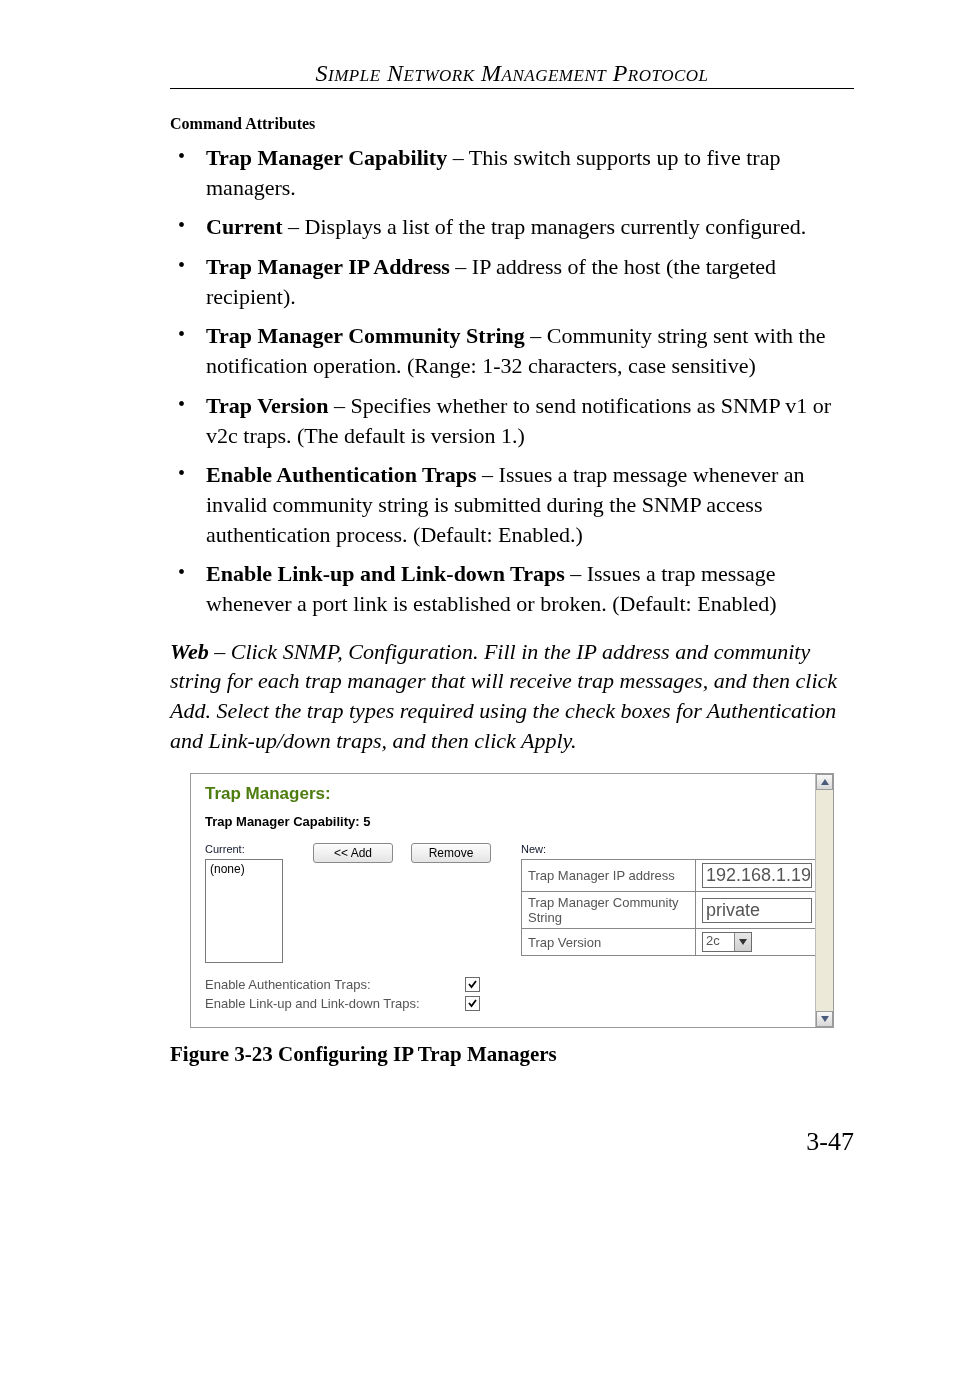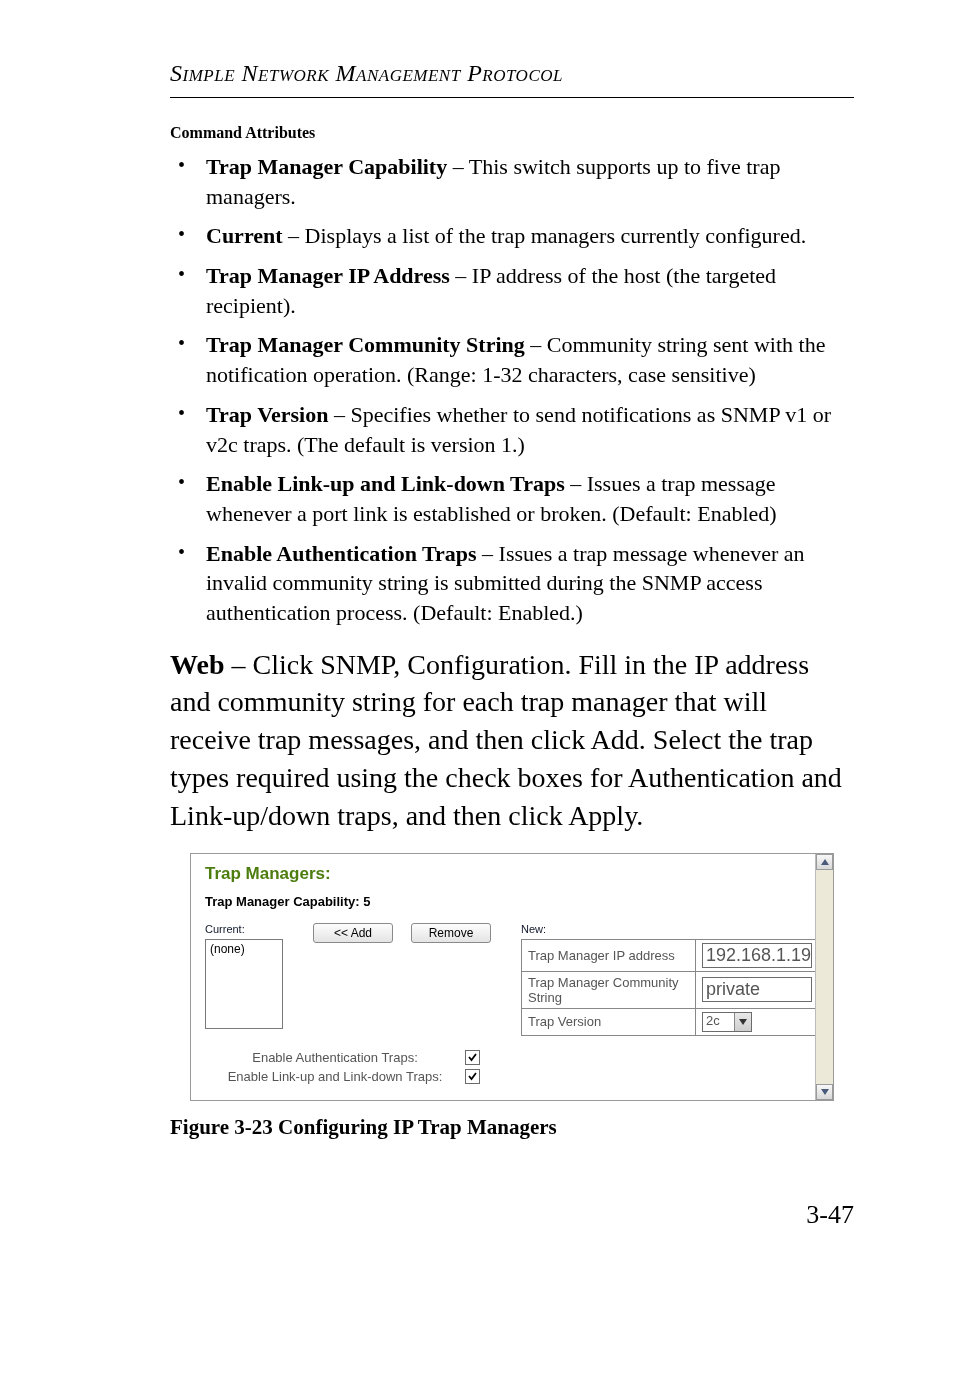"Simple Network Management Protocol" .running-head { margin-bottom: 10px -> 1px; text-align: left -> center }
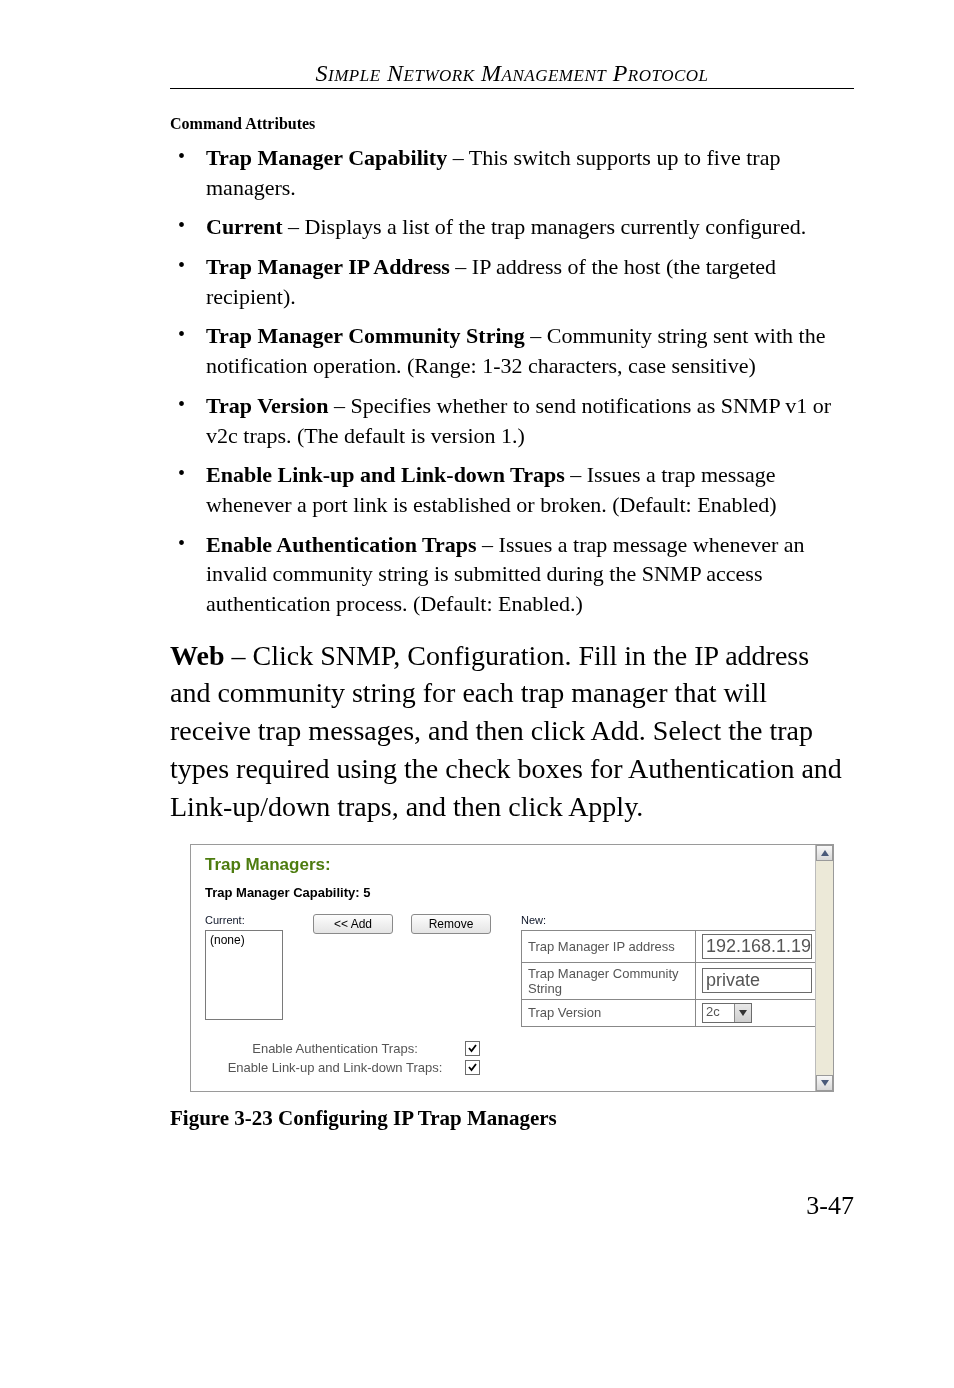"Enable Link-up and Link-down Traps" li { order: before "Enable Authentication Traps – Issues" -> after "Enable Authentication Traps – Issues" }
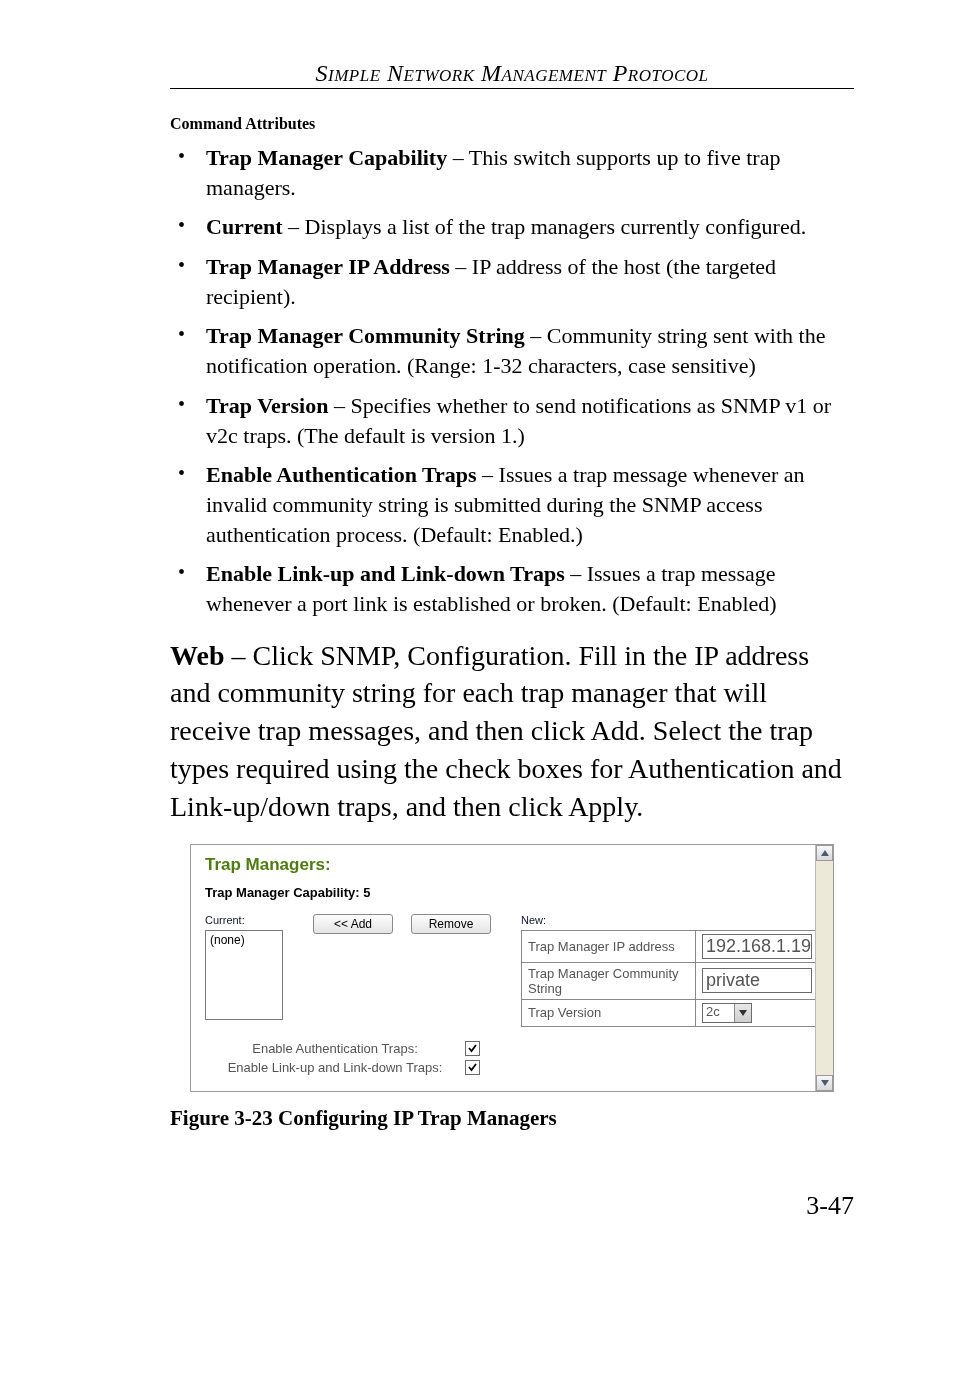"Web – Click SNMP, Configuration." p.body { font-size: 28px -> 22px; font-style: none -> italic }
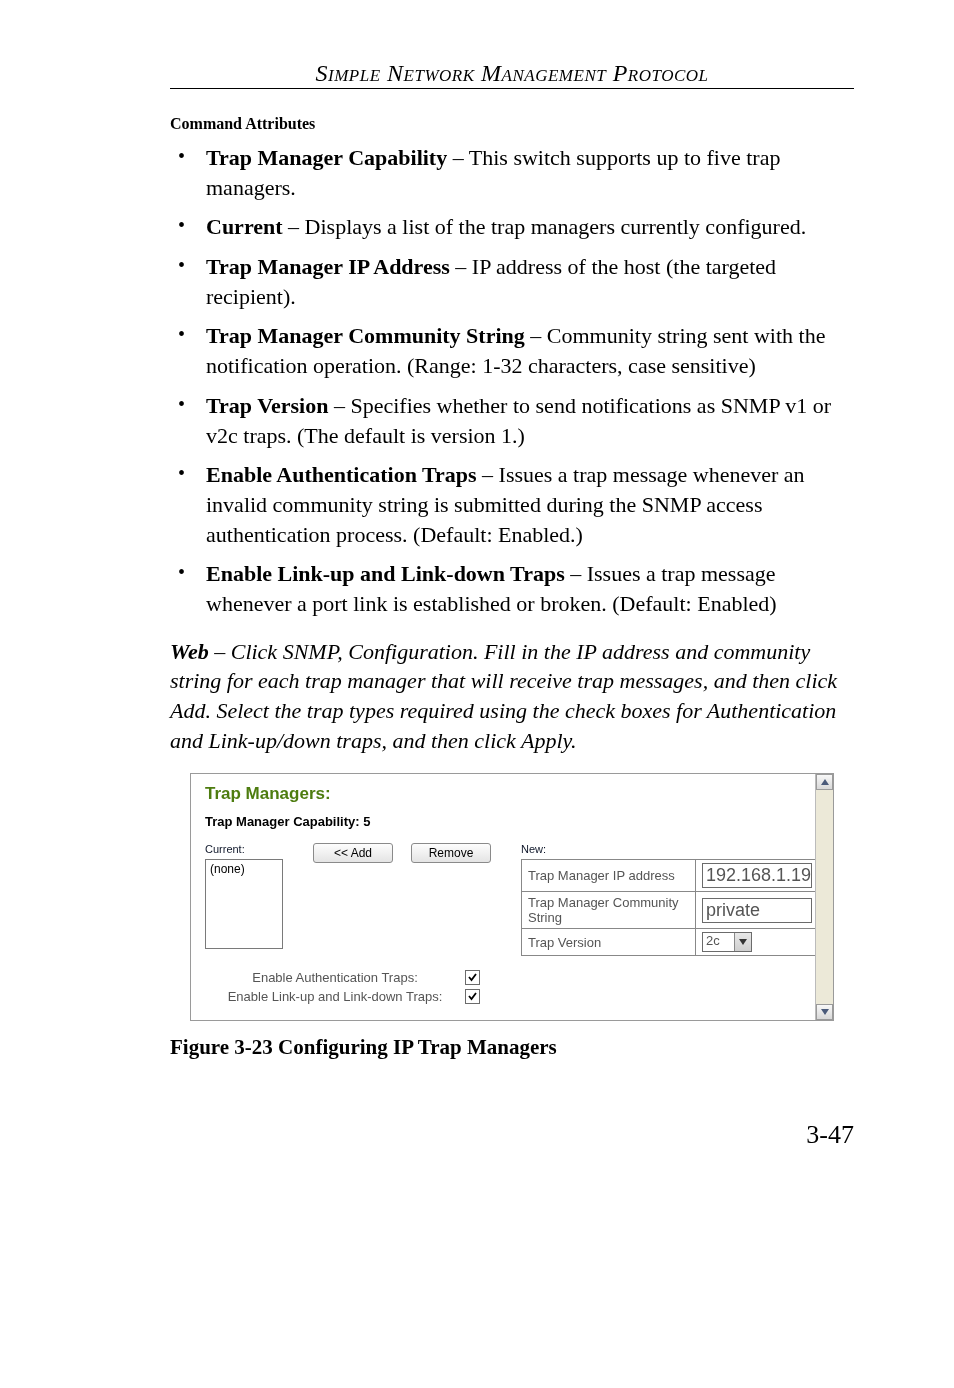"(none)" .listbox { height: 90px -> 104px }
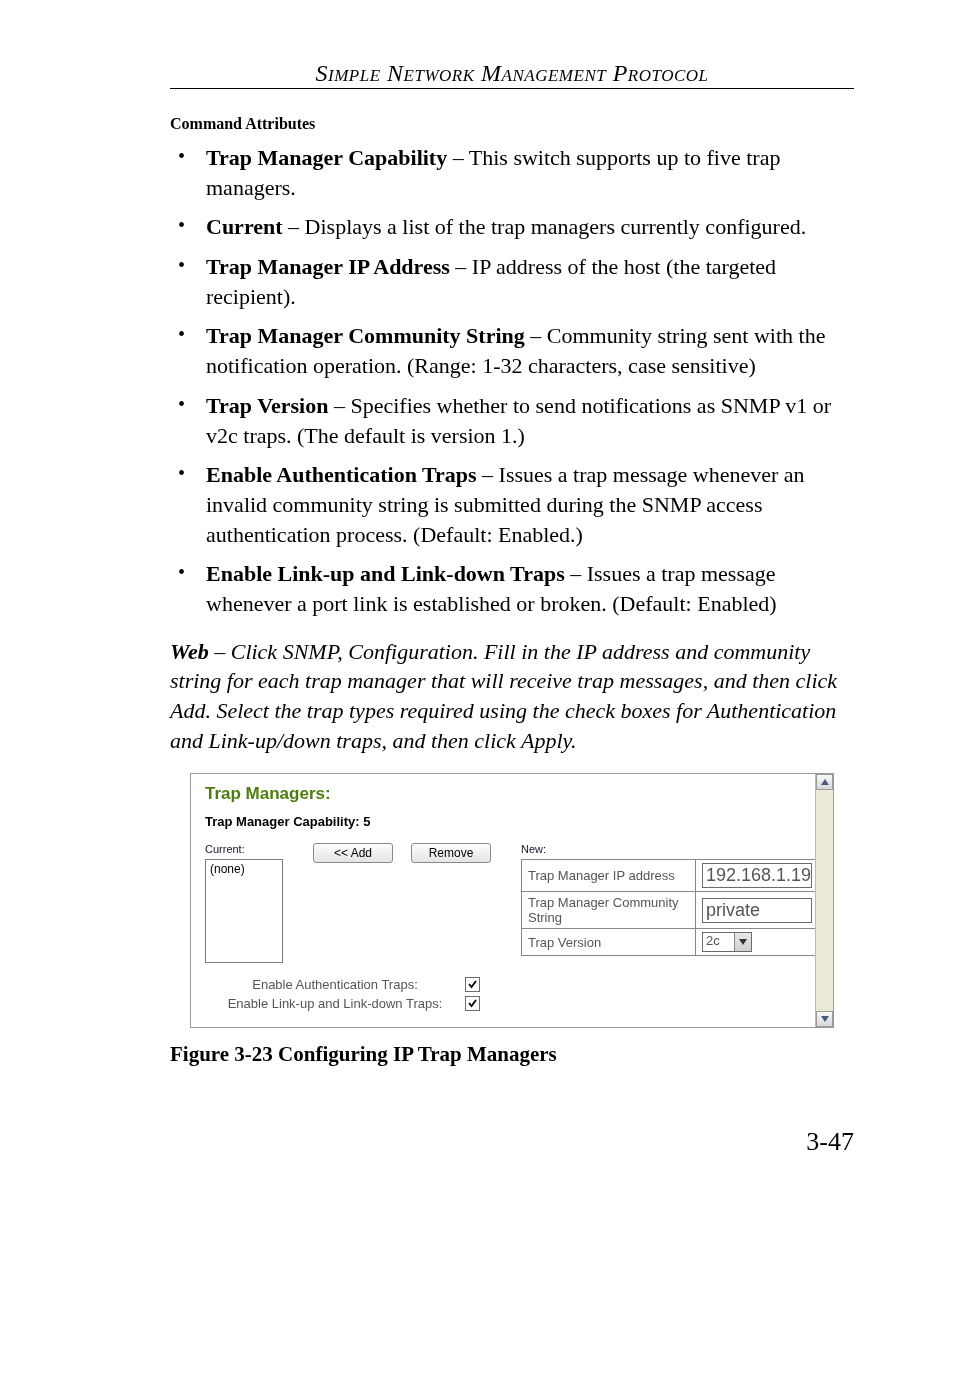"Enable Authentication Traps:" .checks .row { text-align: center -> none }
